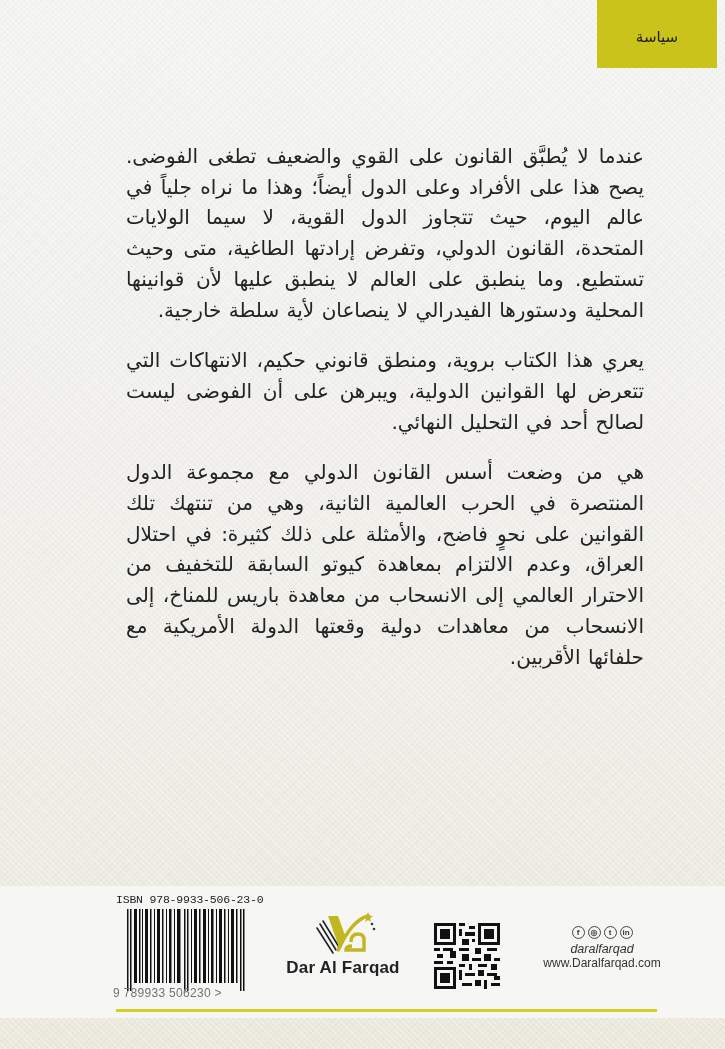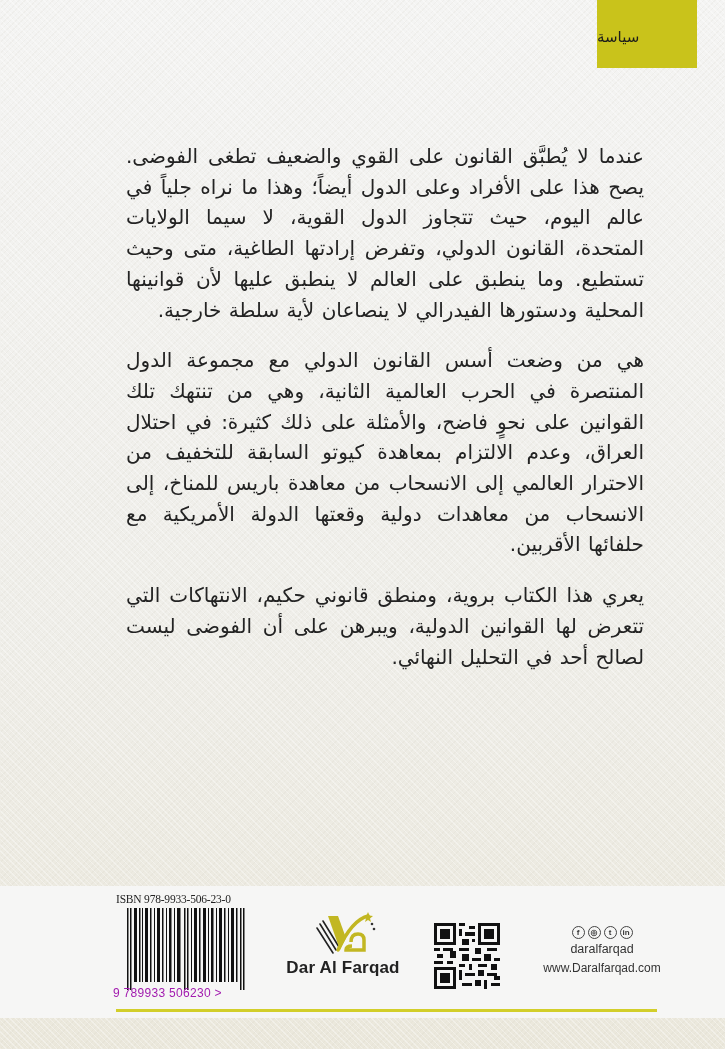"سياسة" .category-tag { justify-content: none -> center; width: 100px -> 120px }
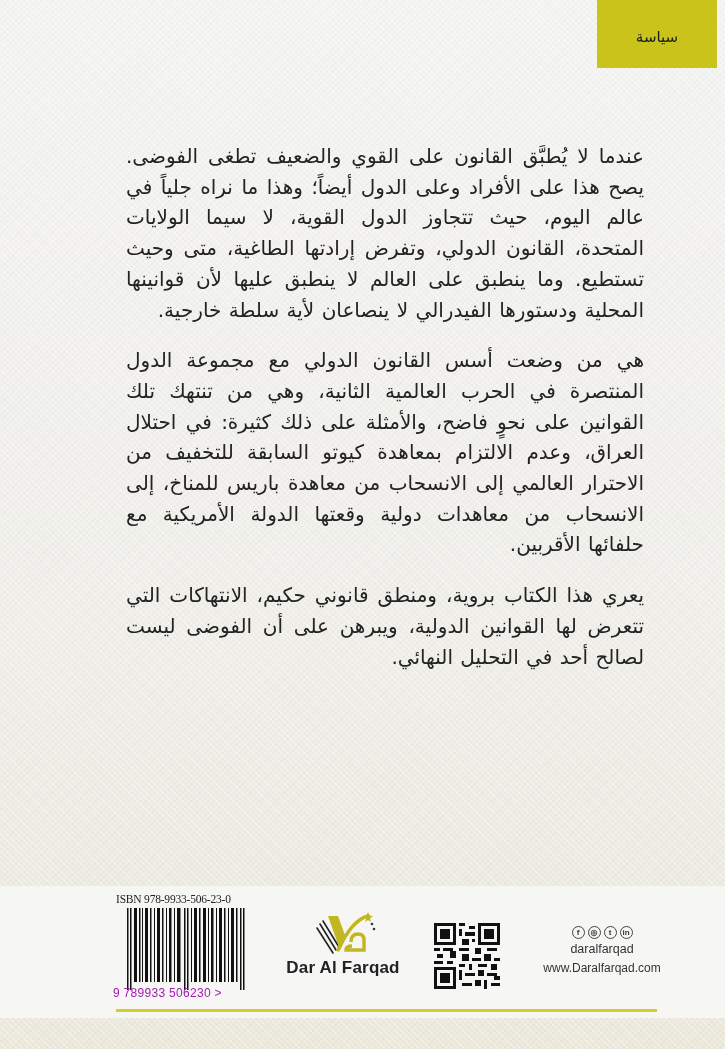"هي من وضعت أسس القانون" p { order: before "يعري هذا الكتاب بروية، ومنطق" -> after "يعري هذا الكتاب بروية، ومنطق" }
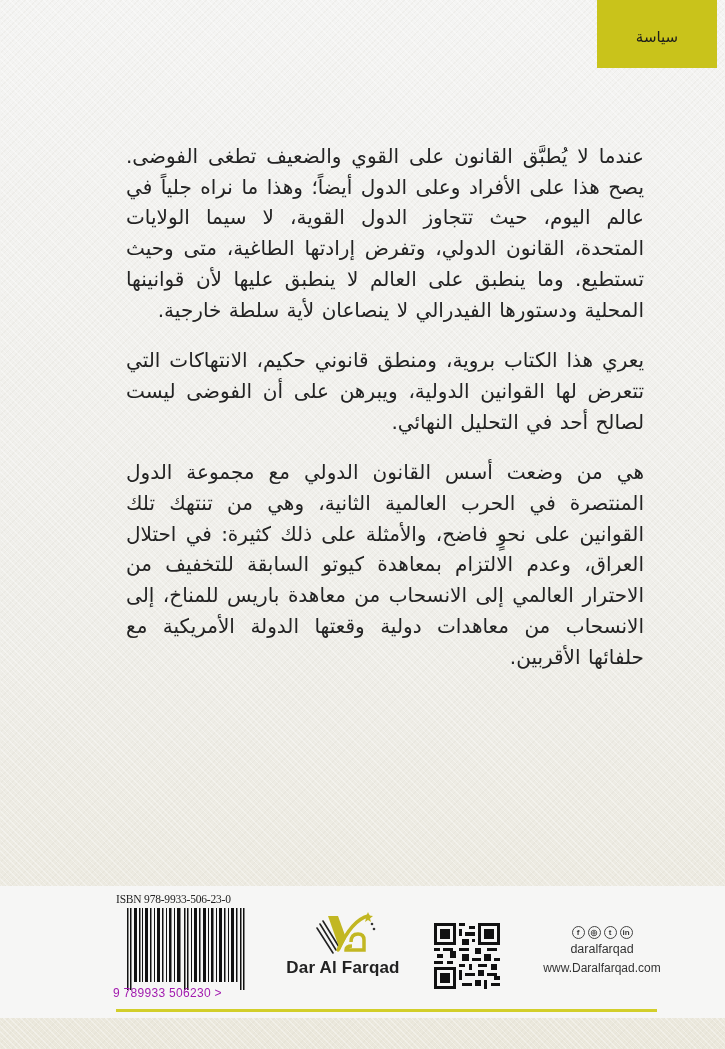"ISBN 978-9933-506-23-0" .isbn-label { font-family: Liberation Serif, serif -> Liberation Mono, monospace }
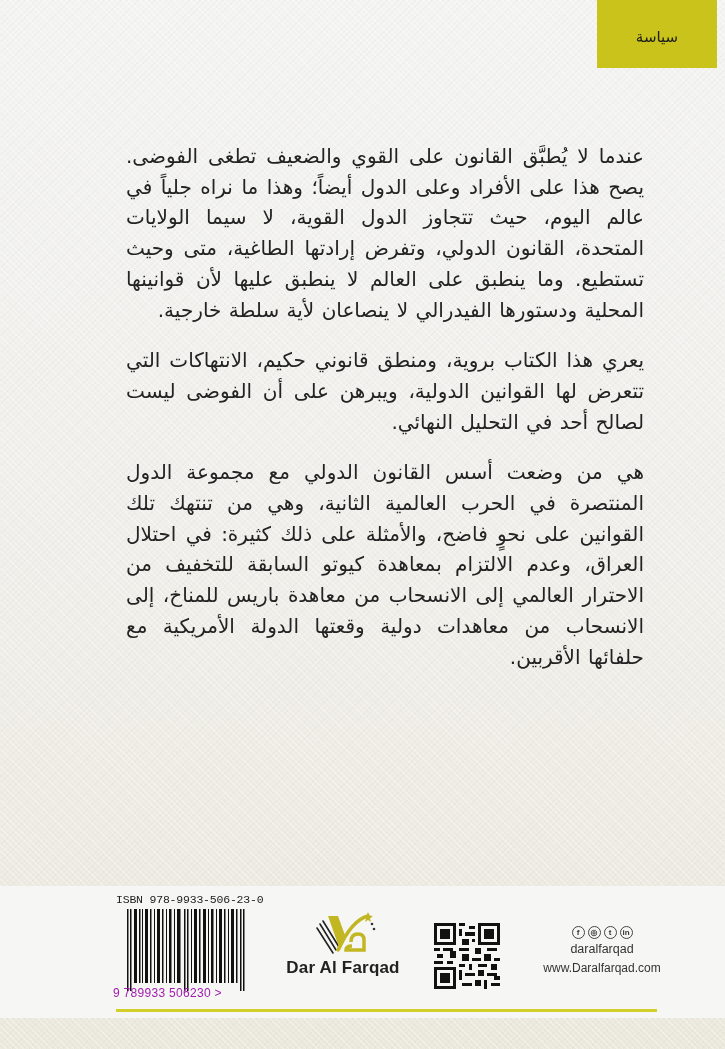"daralfarqad" .handle { font-style: none -> italic }
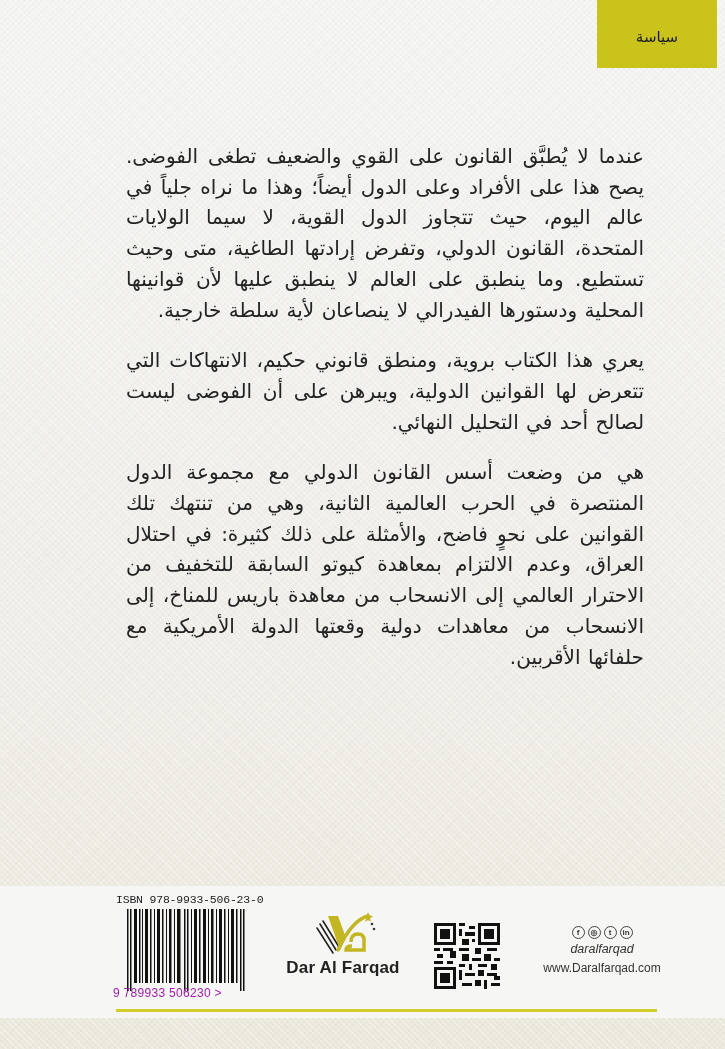"www.Daralfarqad.com" .website { margin-top: 5px -> none }
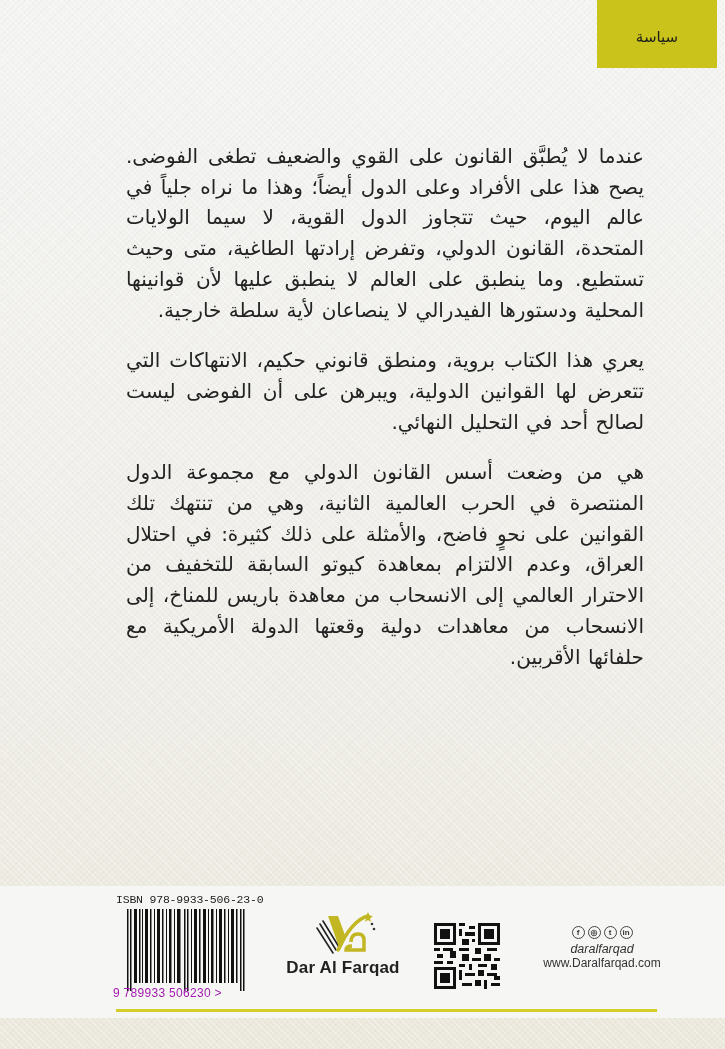"9 789933 506230 >" .isbn-digits { color: #a21caf -> #737373 }
